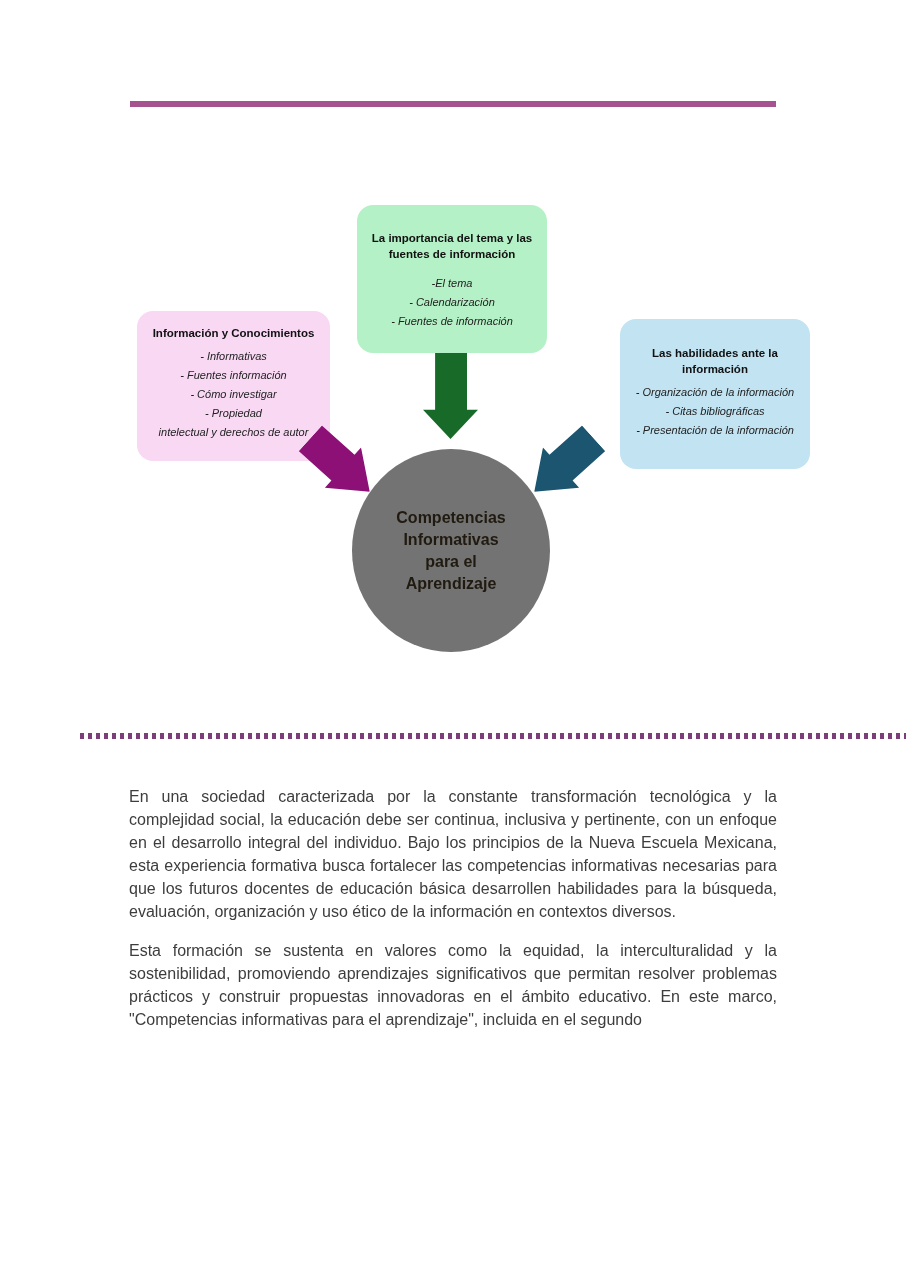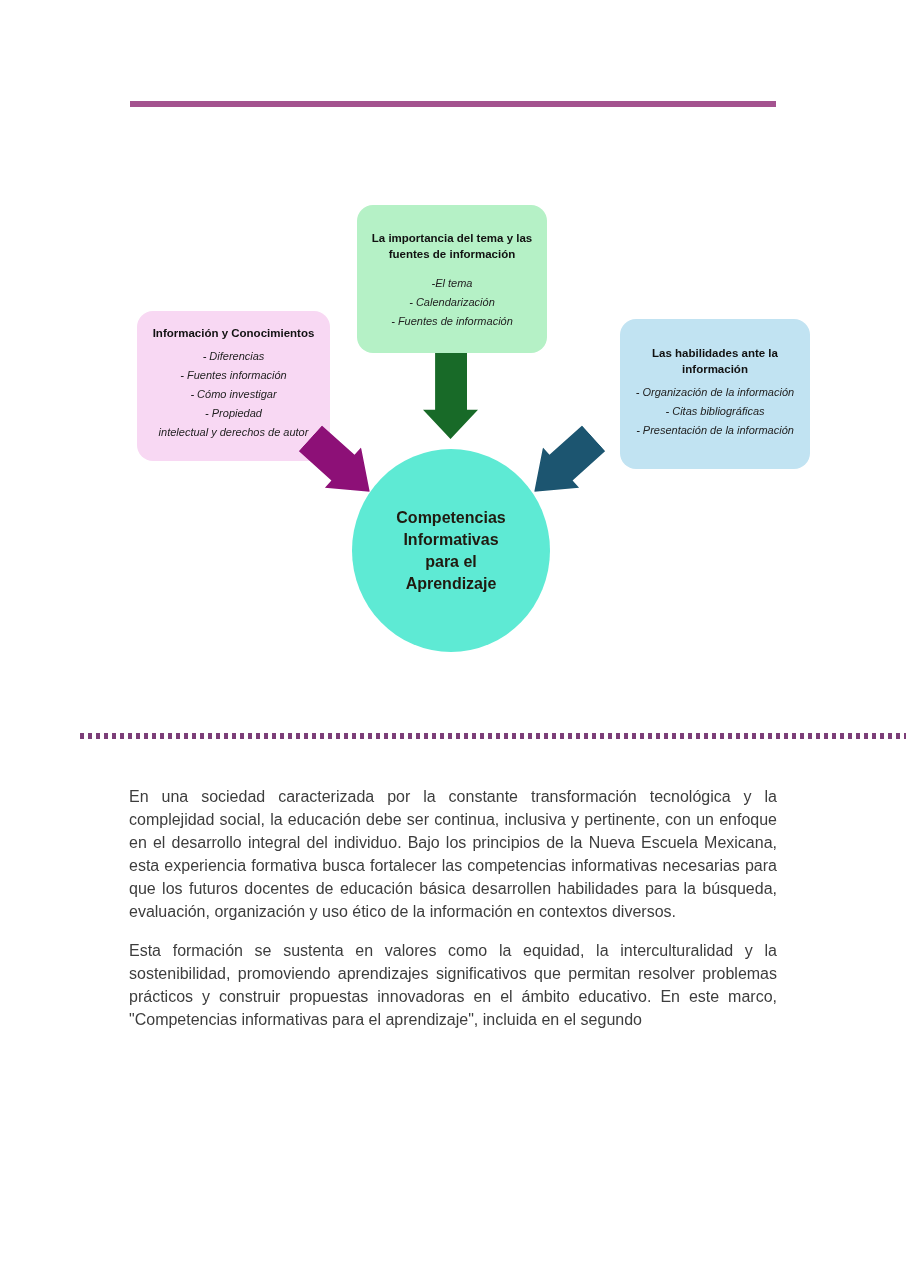"- Diferencias" li { text: Diferencias -> Informativas }
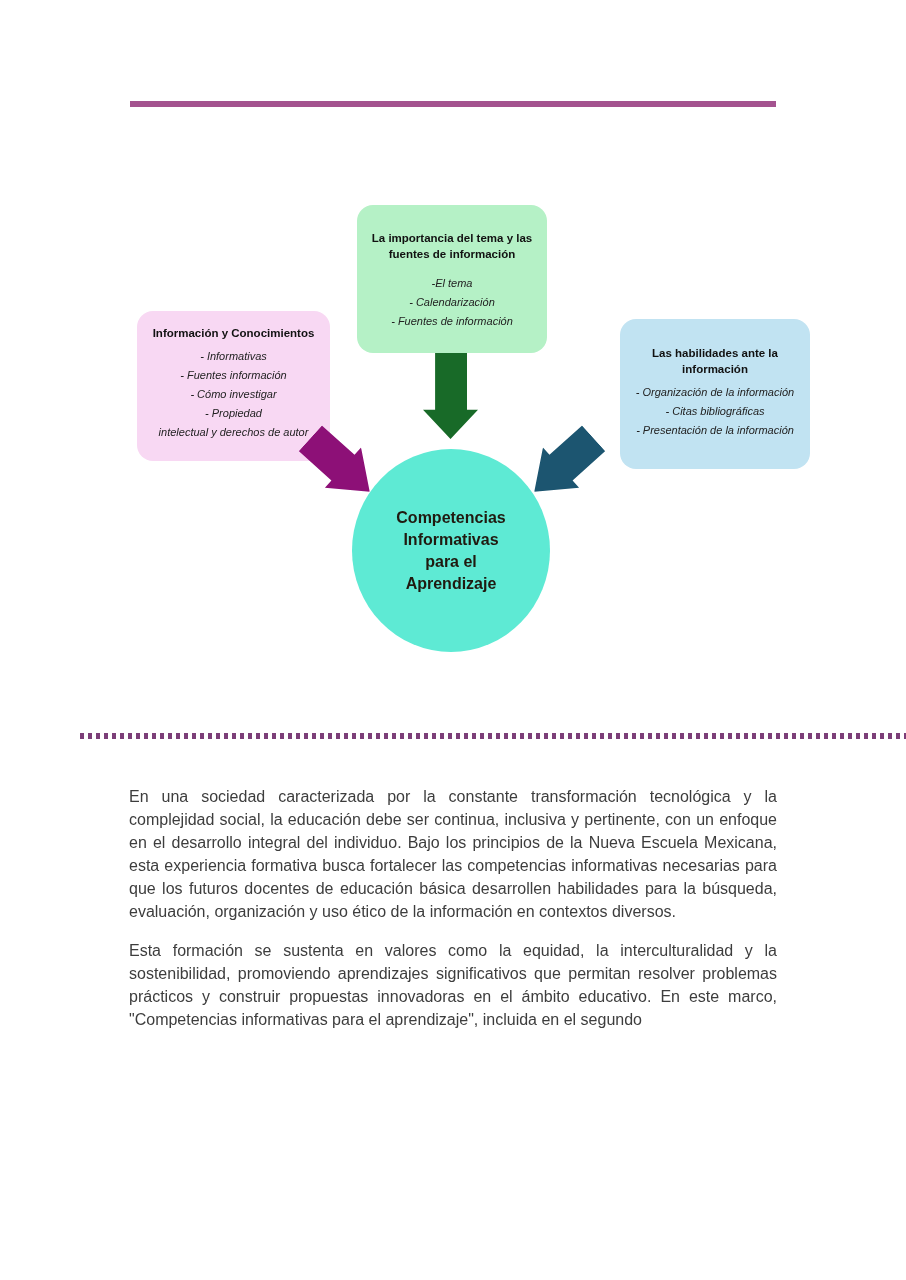"Competencias" .center-circle { background: #5eead4 -> #737373 }
